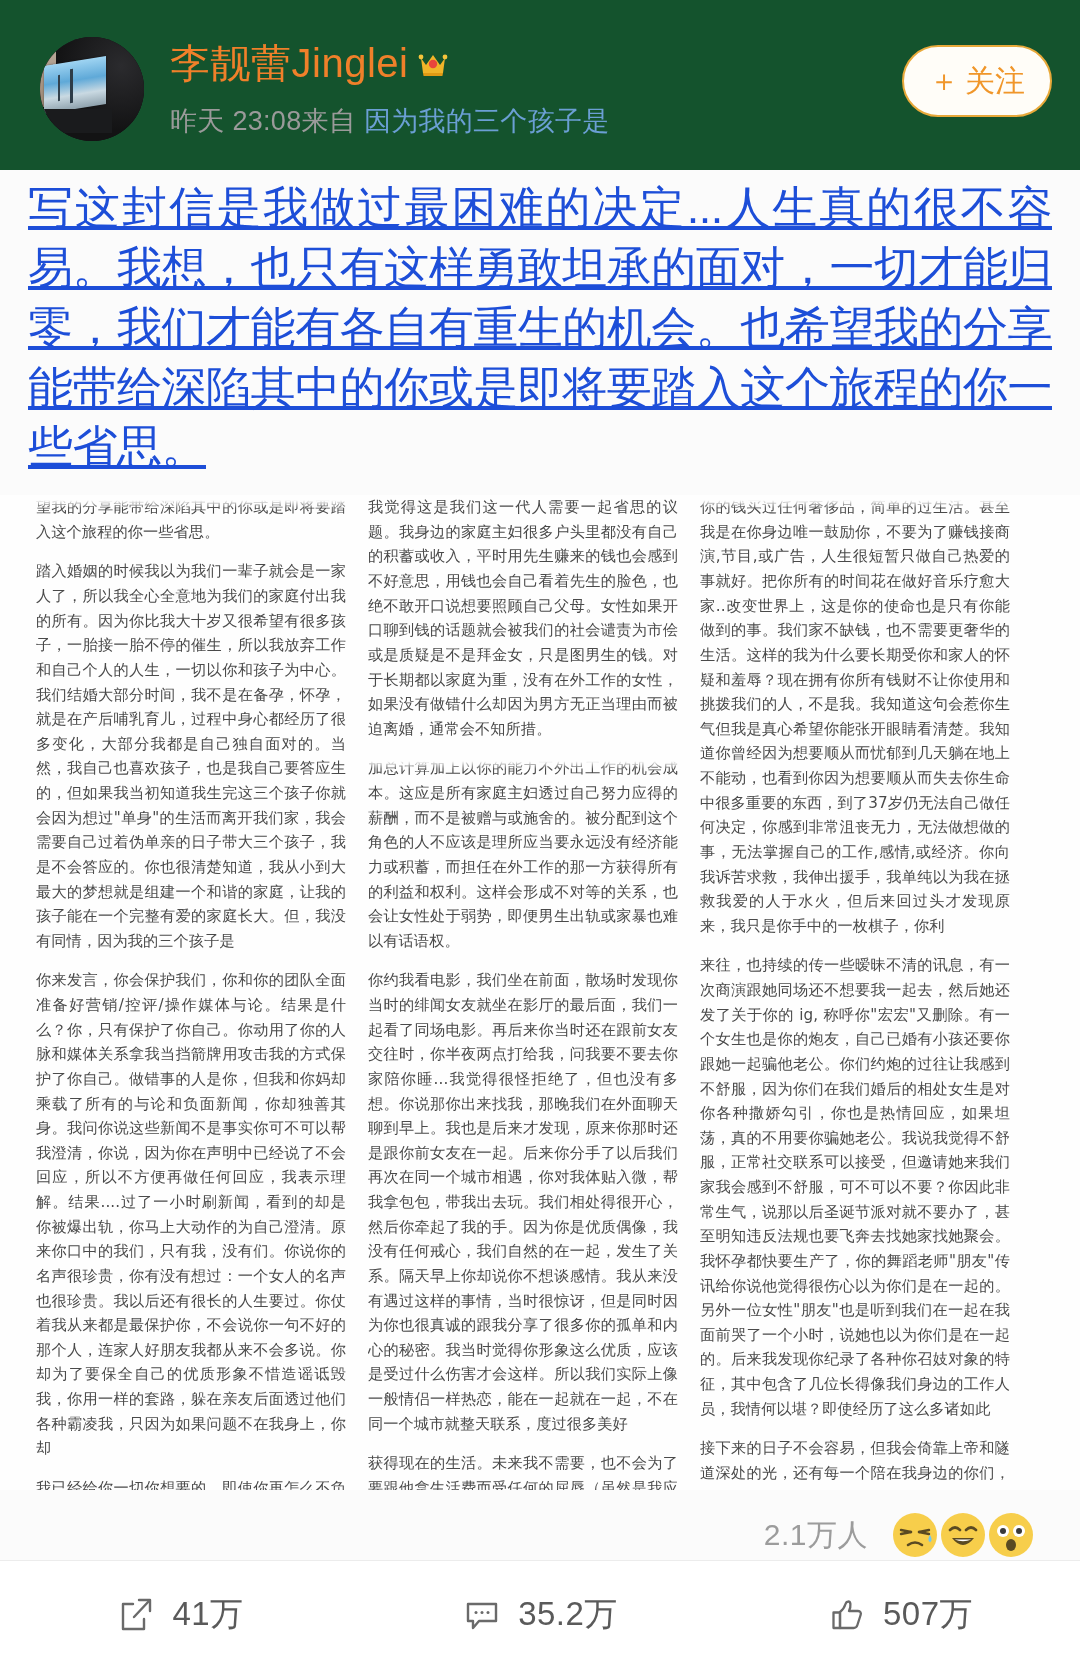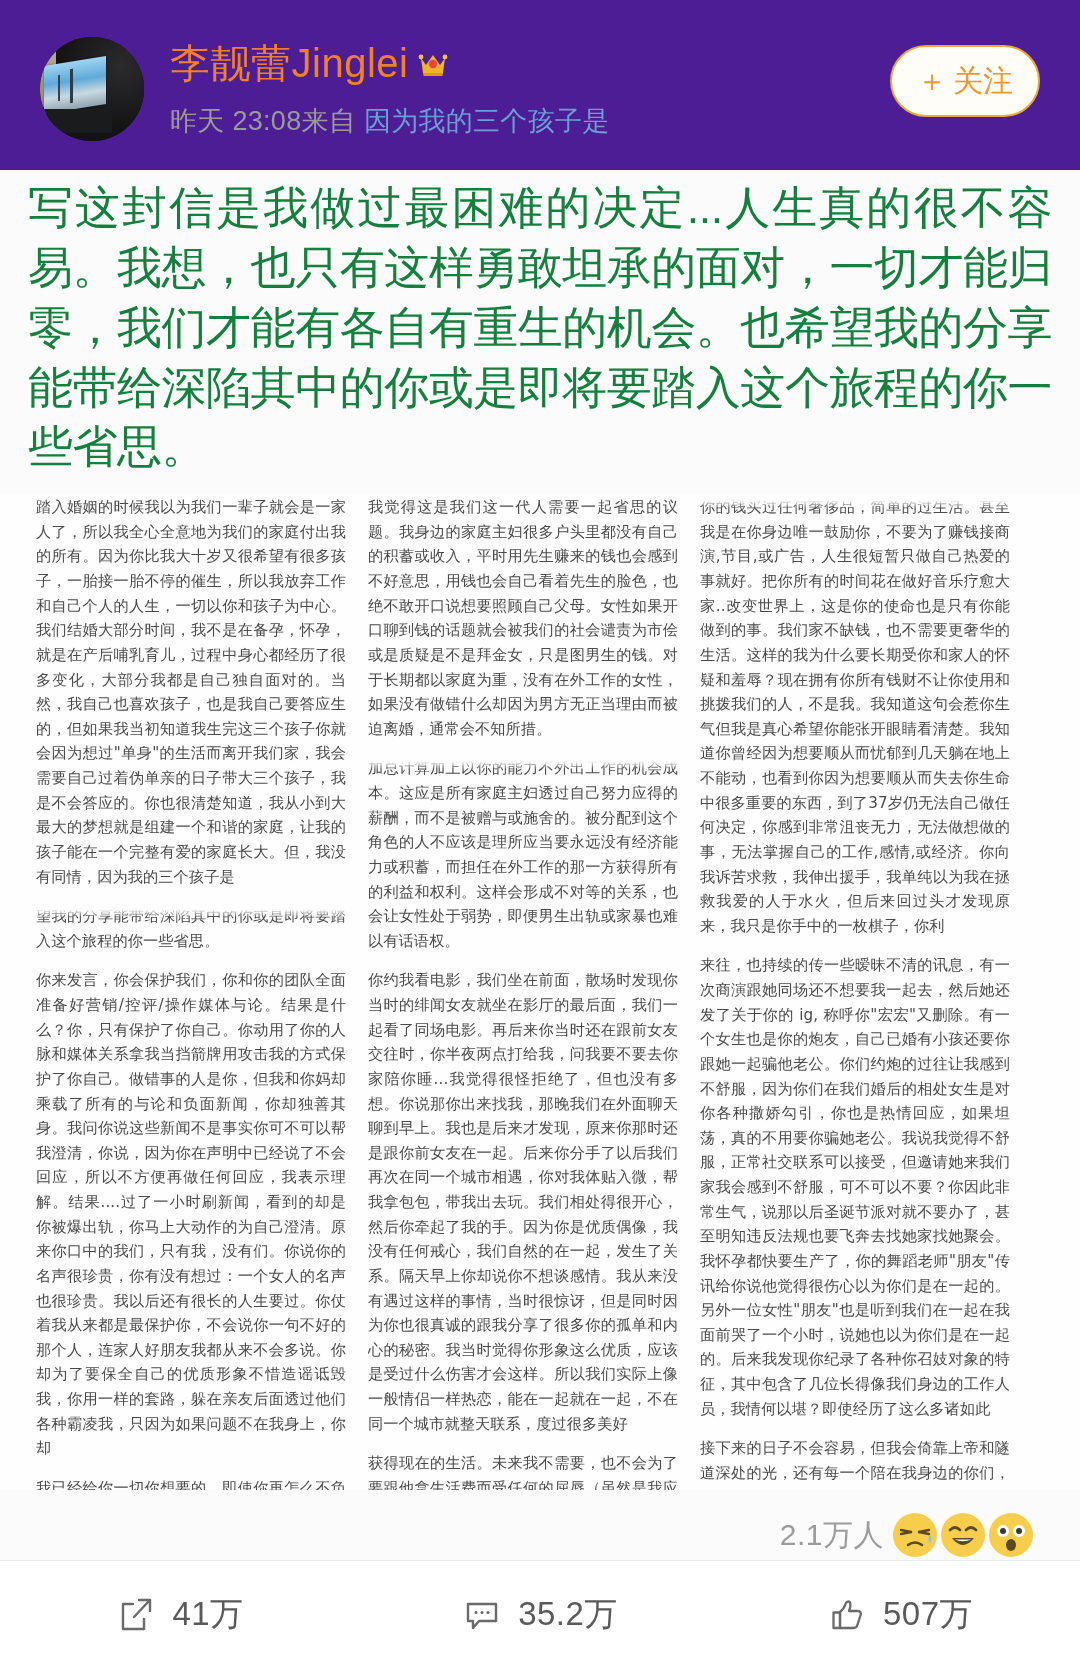"李靓蕾Jinglei" .header { background: #4c1d95 -> #14532d; padding: 33px 40px 0 40px -> 33px 28px 0 40px }
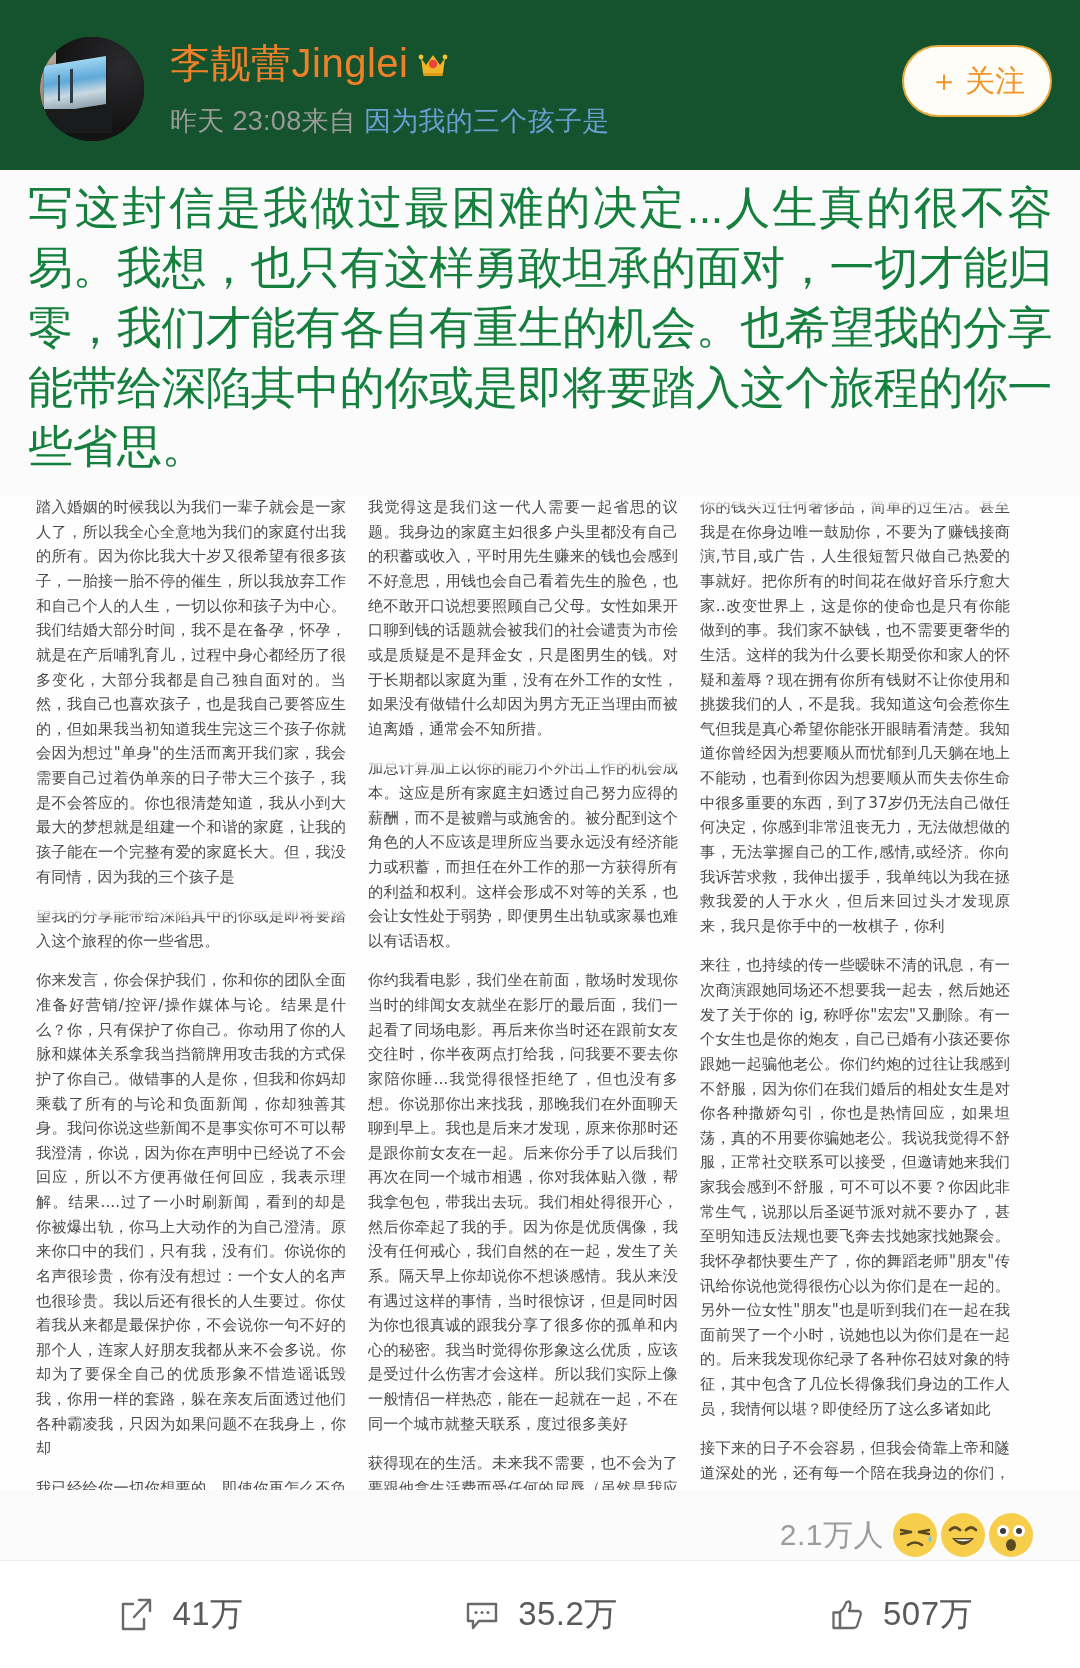"写这封信是我做过最困难的决定...人生真的很不容易。我想，也只有这样勇敢坦承的面" .headline { color: #15803d -> #1d4ed8; text-decoration: none -> underline }
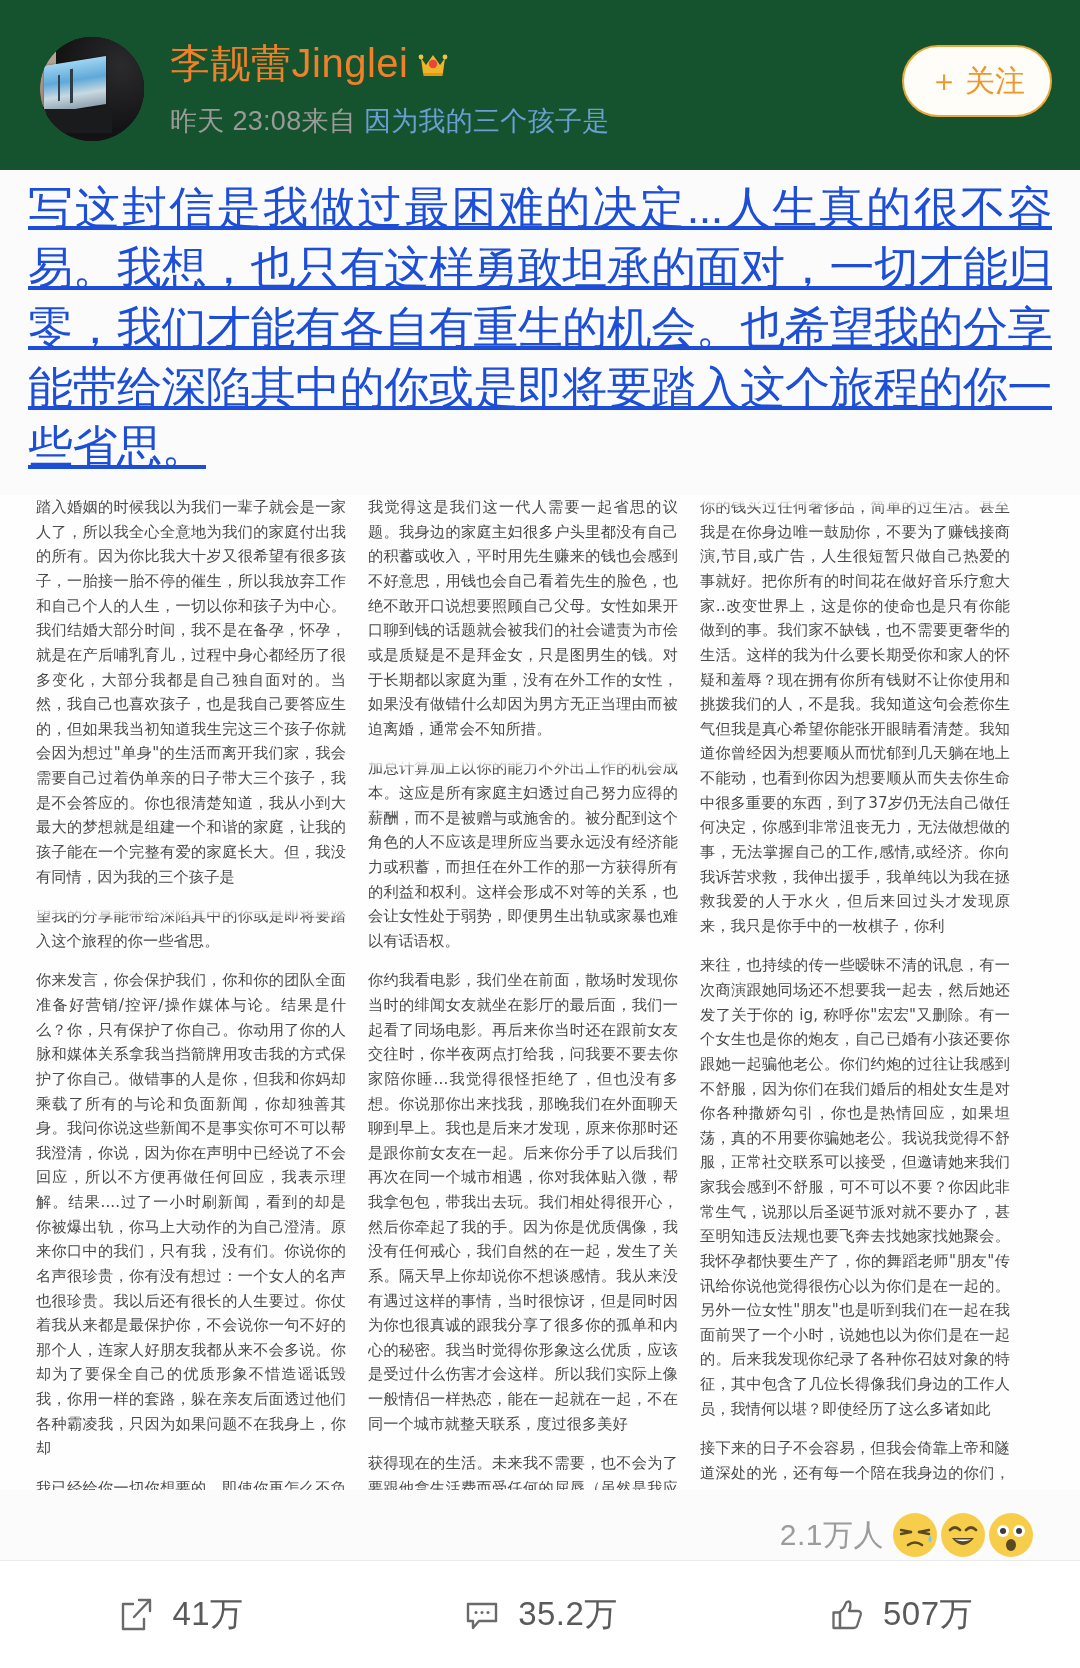"踏入婚姻的时候我以为我们一辈子就会是一家人了，所以我全心全意地为我们的家庭付出我" div.para { order: before "望我的分享能带给深陷其中的你或是即将要踏入这个旅程的你一些省思。" -> after "望我的分享能带给深陷其中的你或是即将要踏入这个旅程的你一些省思。" }
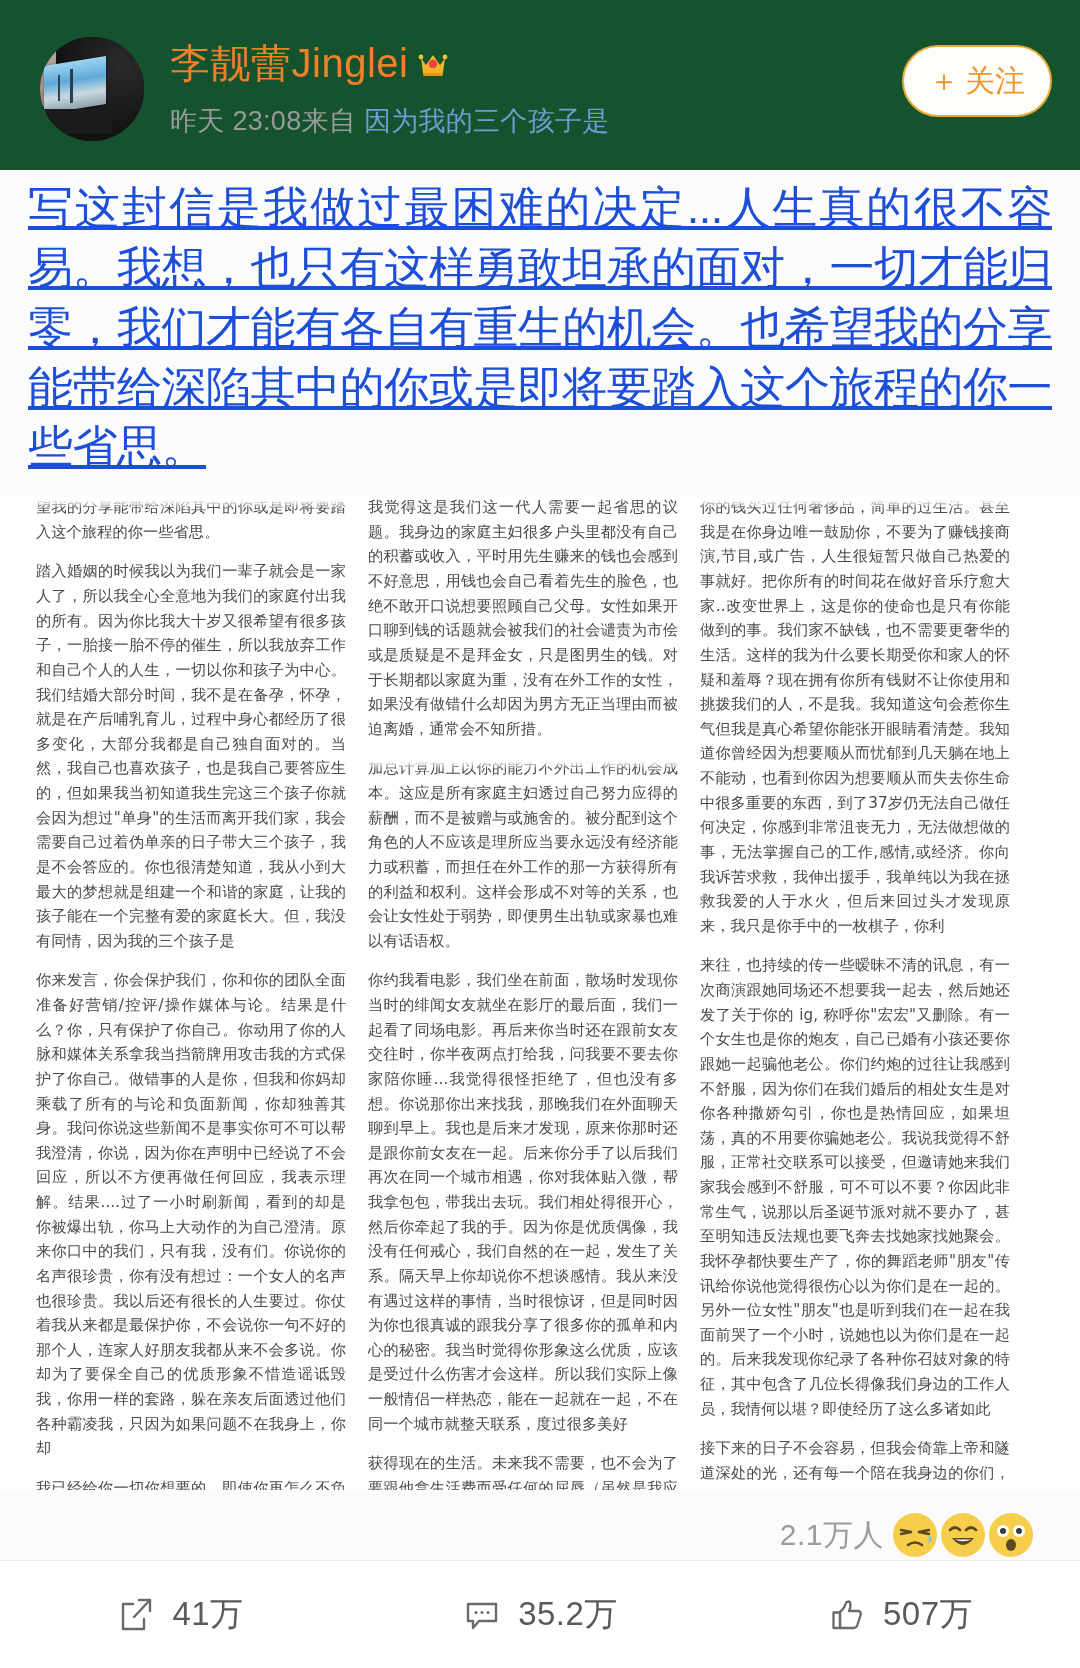"2.1万人" .reactions { gap: 8px -> 24px }
